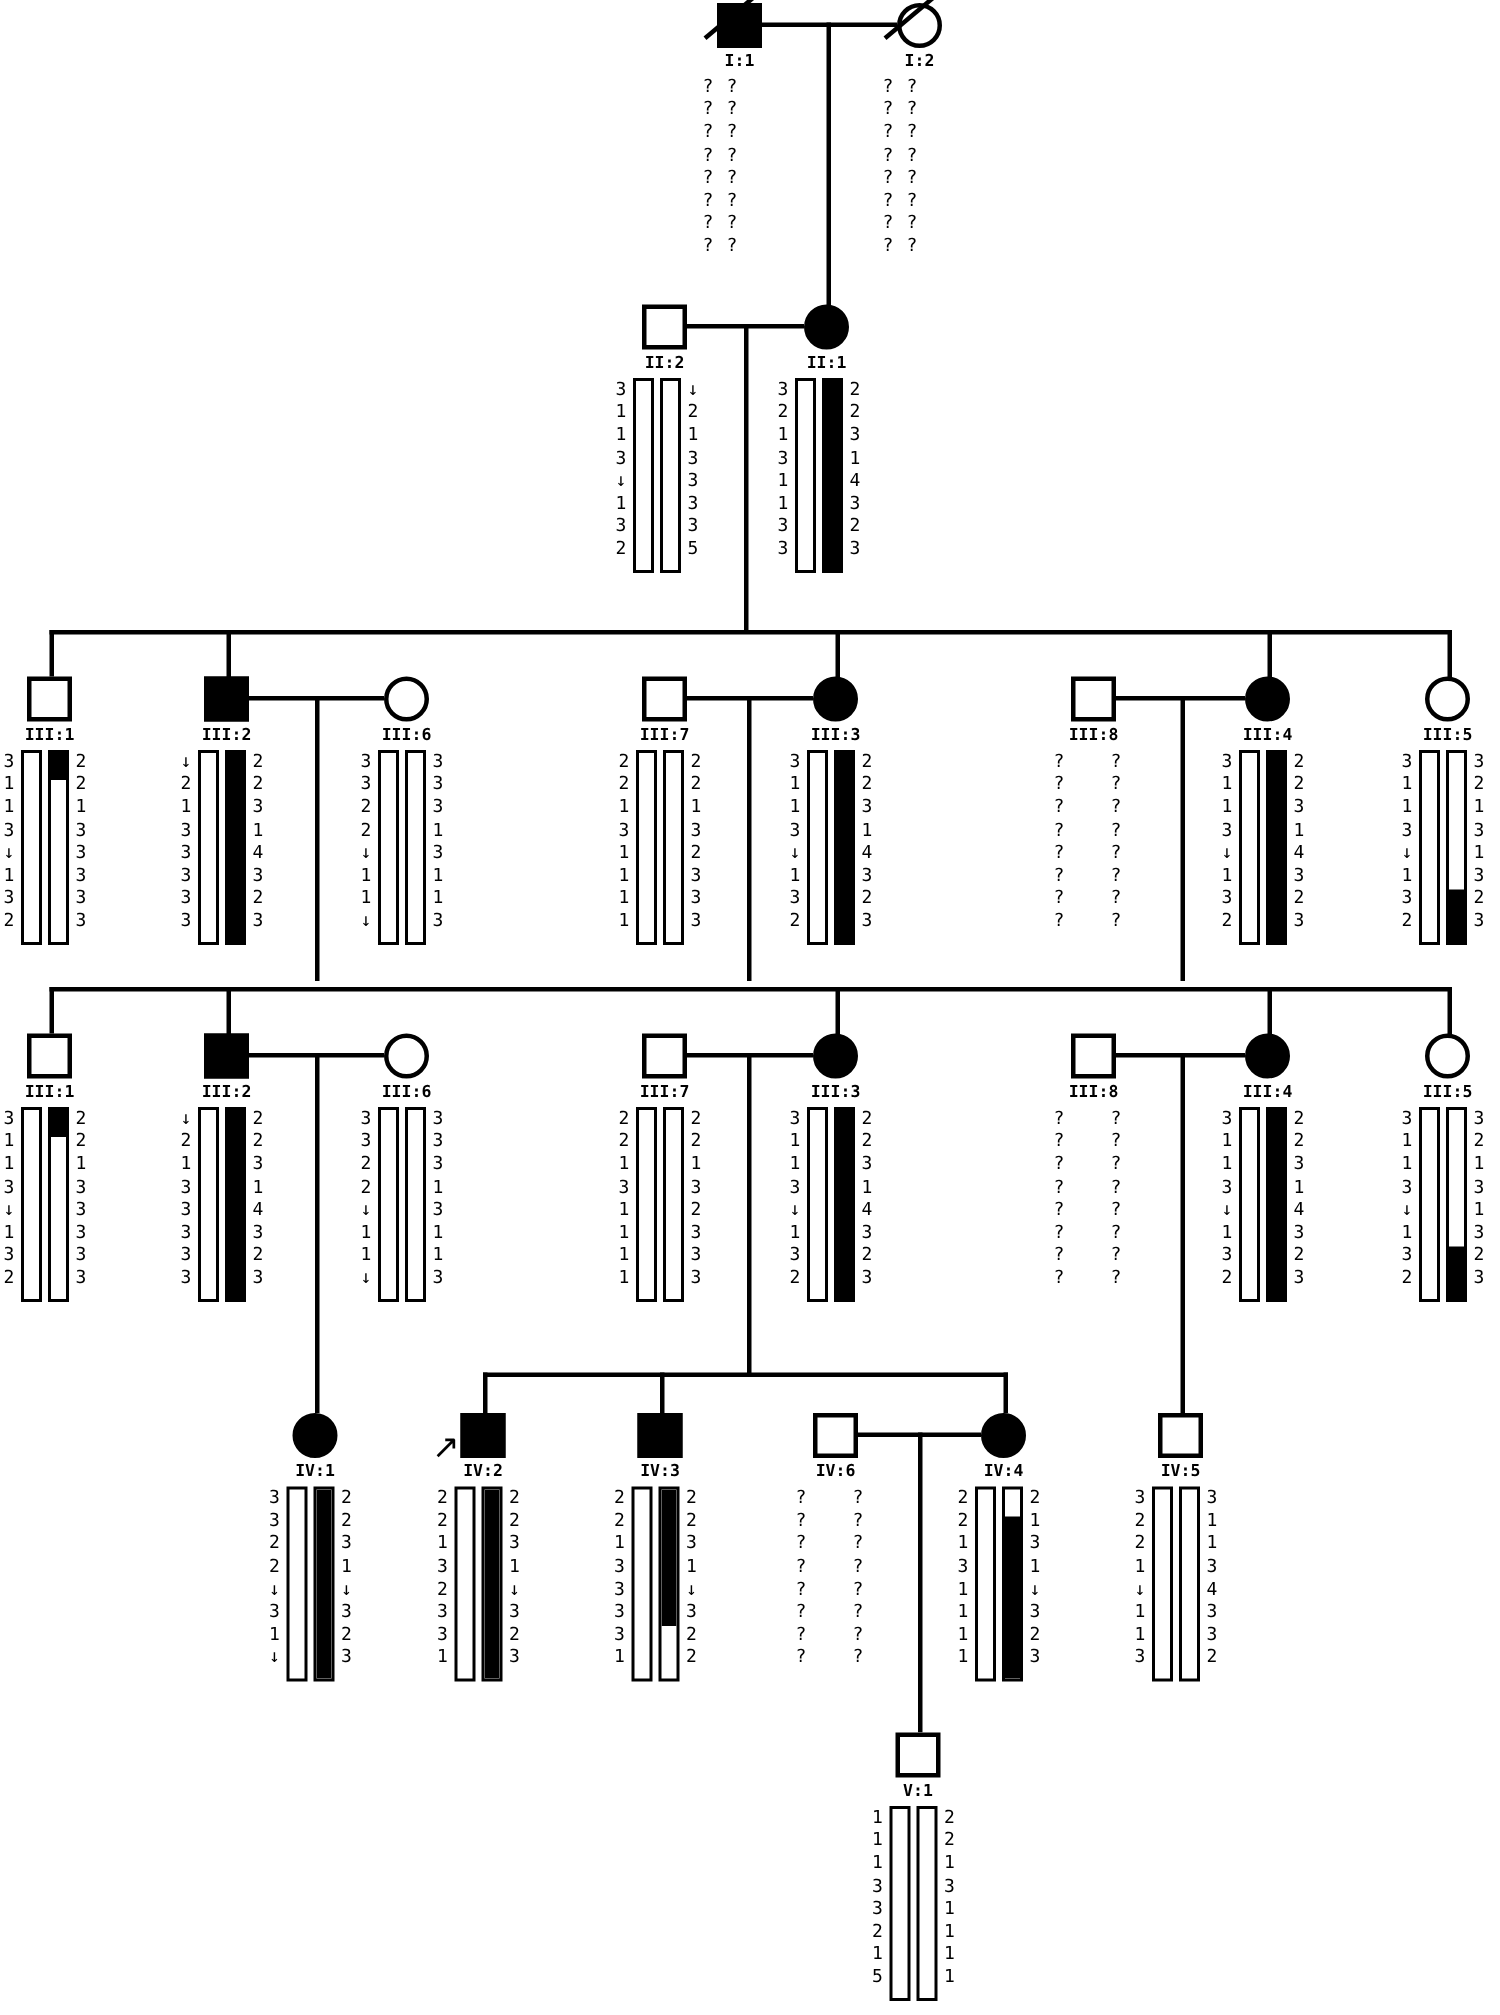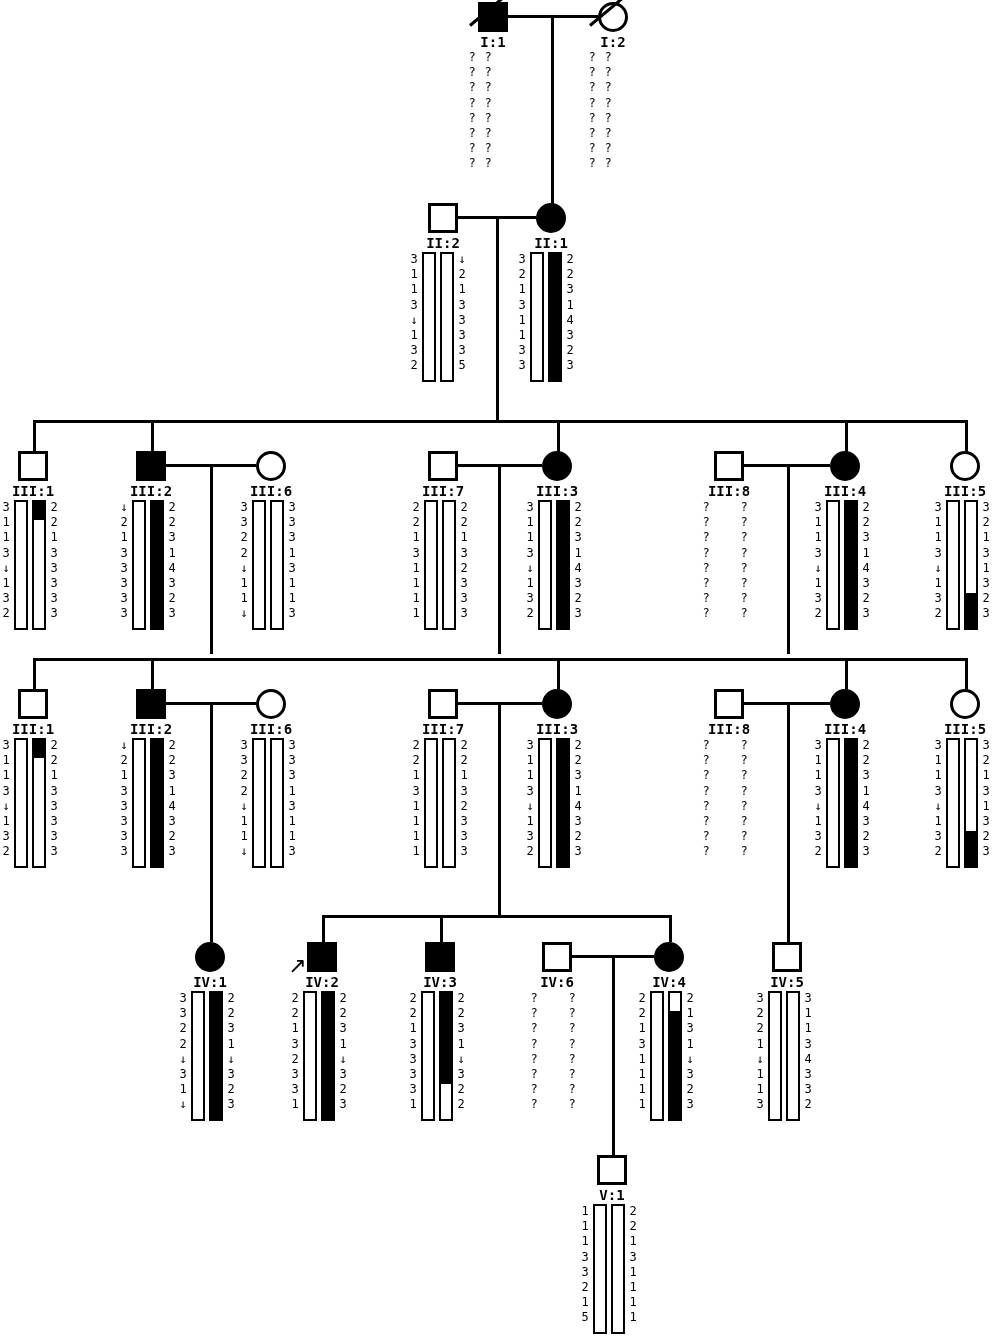"I:1" .idlab { font-size: 14px -> 11px }
